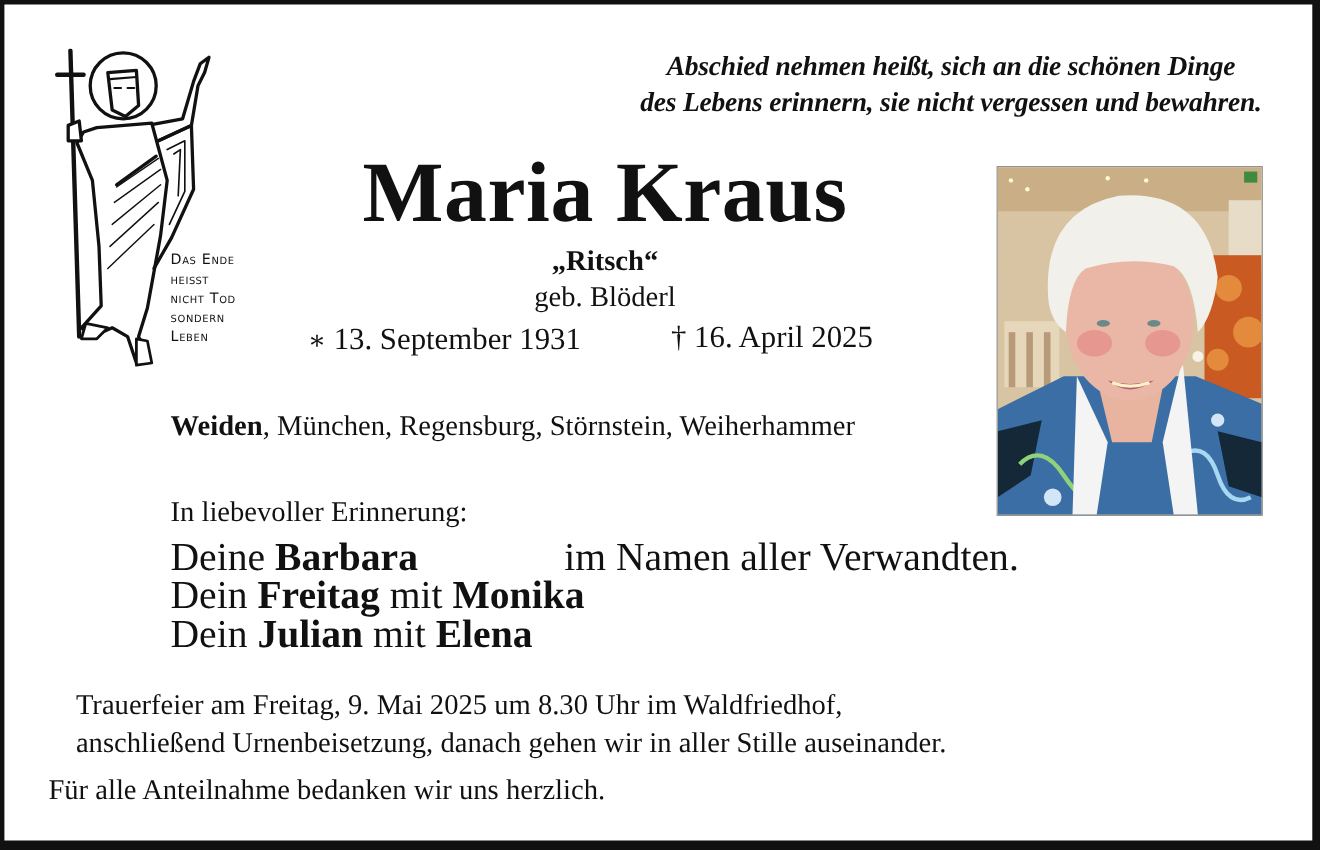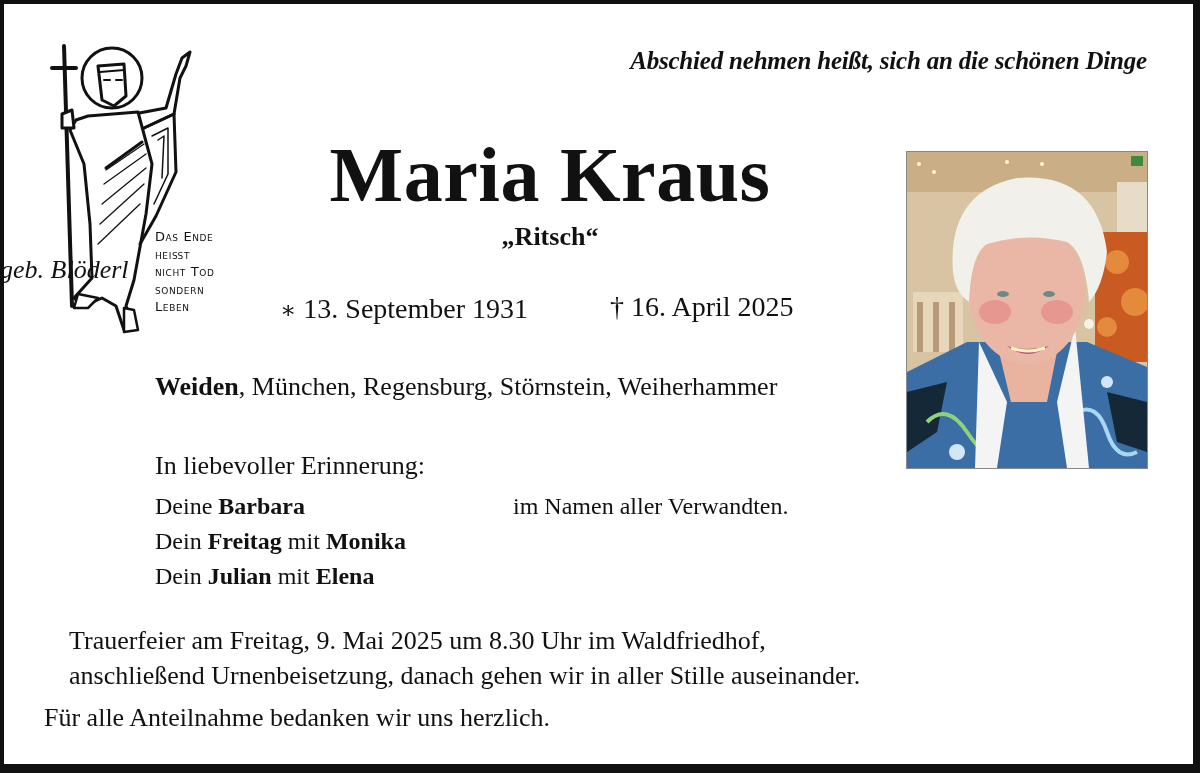"des Lebens erinnern, sie nicht" div { html: none -> <div>des Lebens erinnern, sie nicht vergessen und bewahren.</div> }
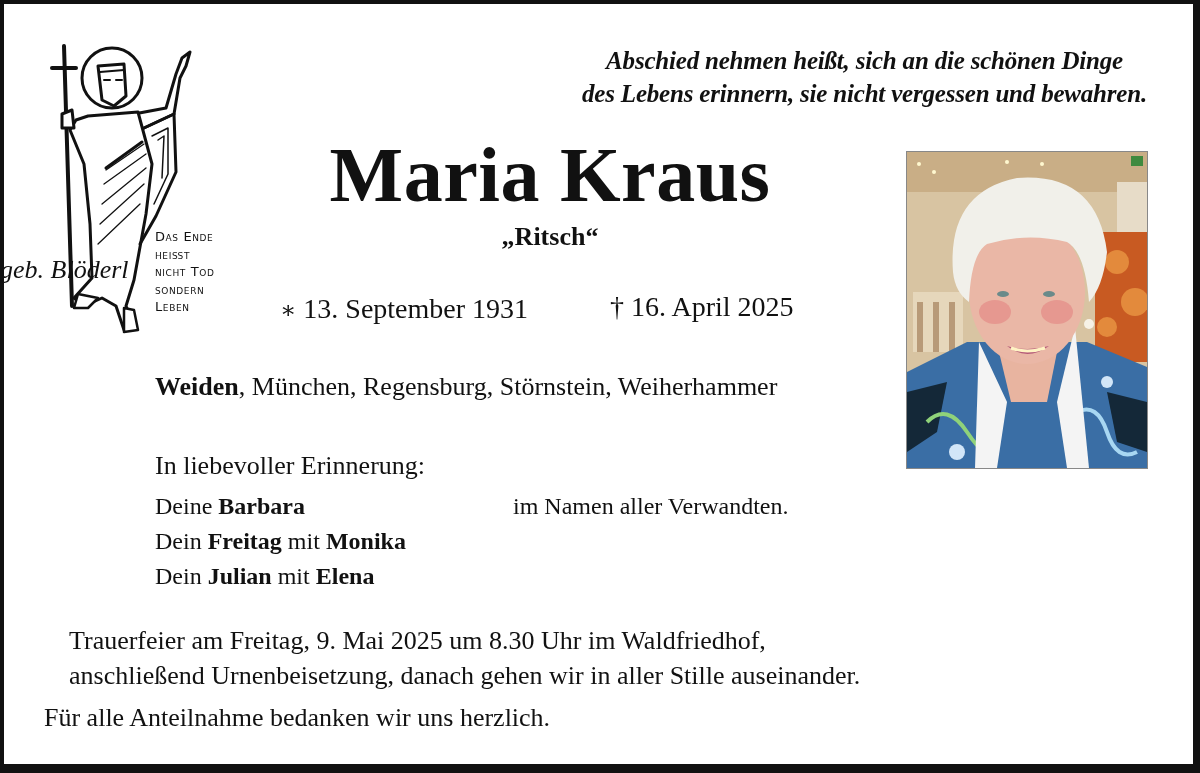"geb. Blöderl" .born-name { font-style: italic -> none; text-align: left -> center }
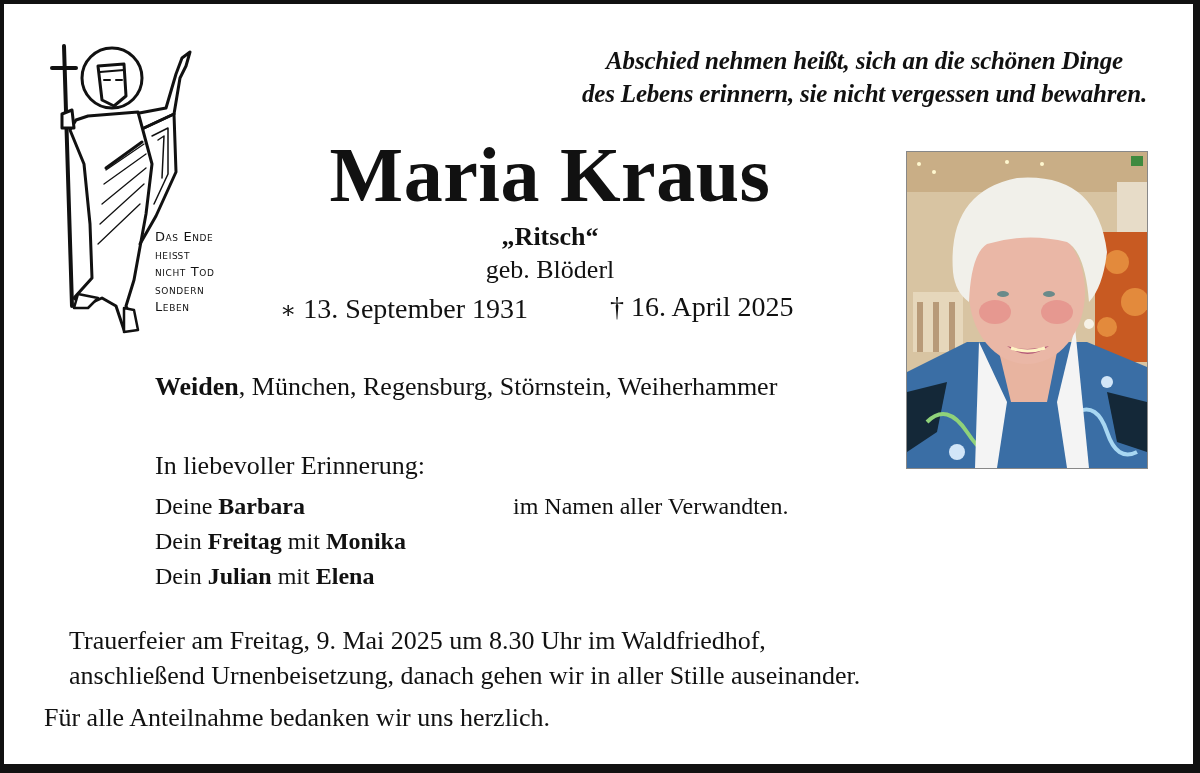"Deine Barbara" .col { font-size: 24px -> 36px }
